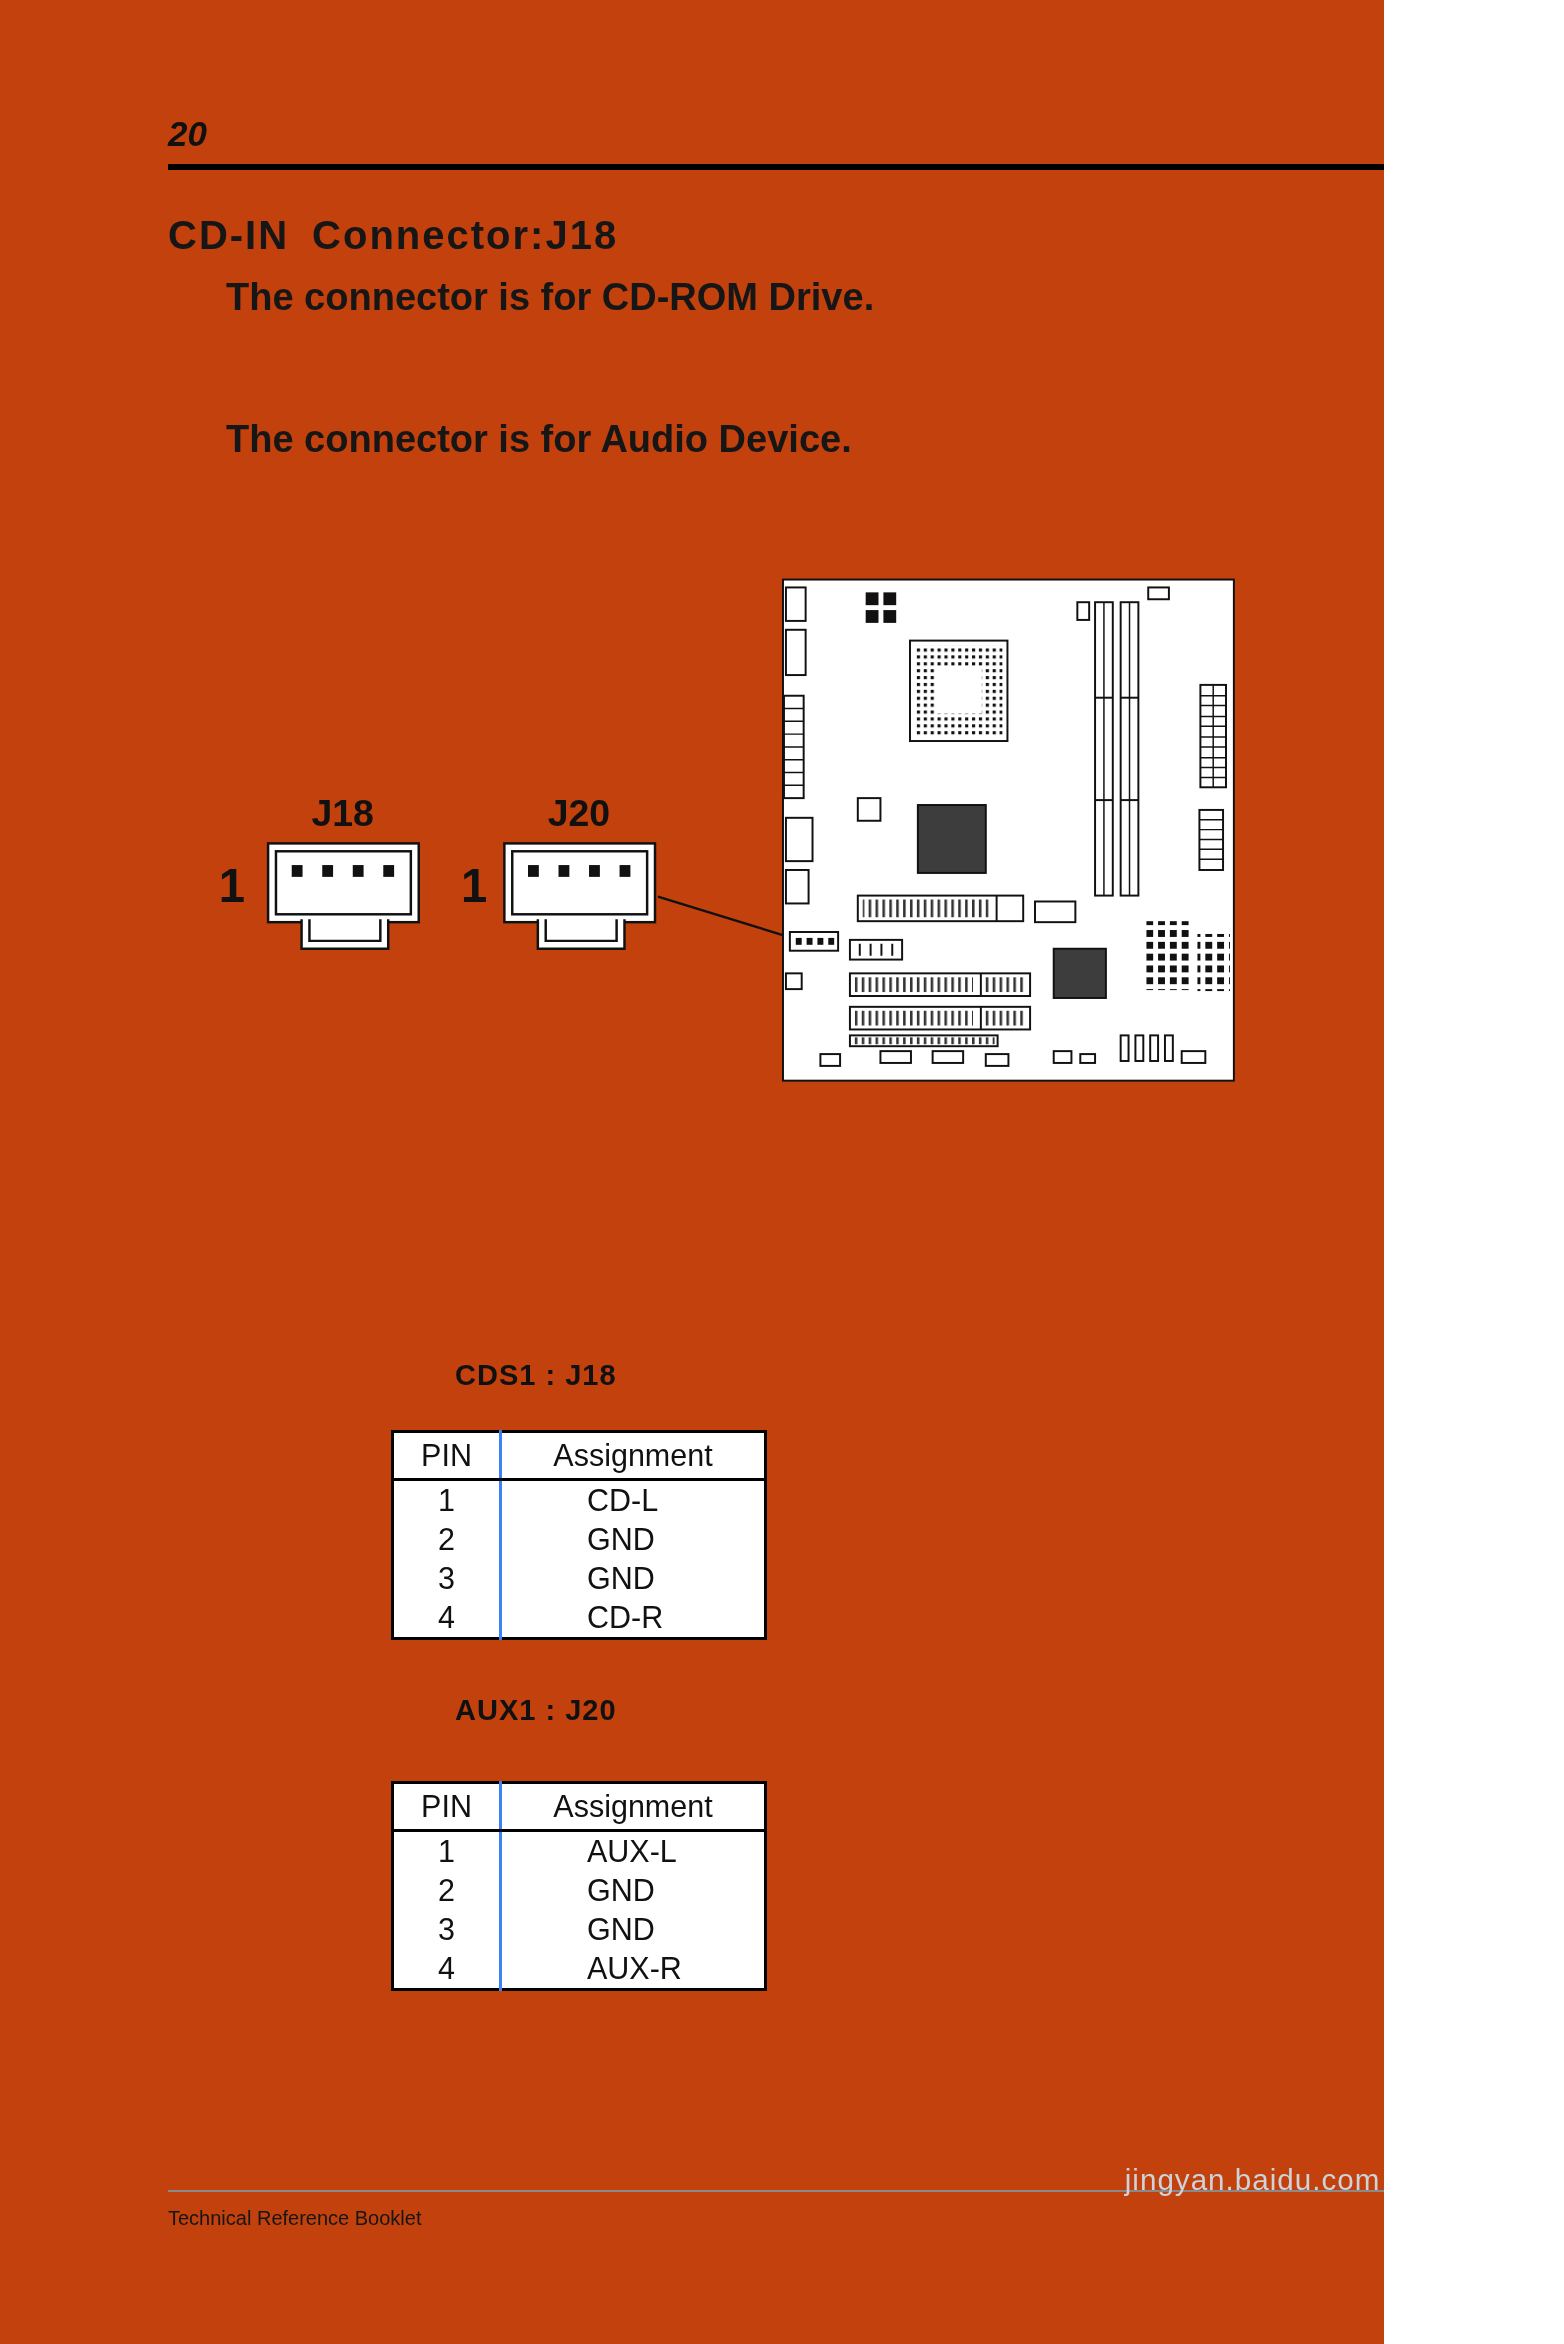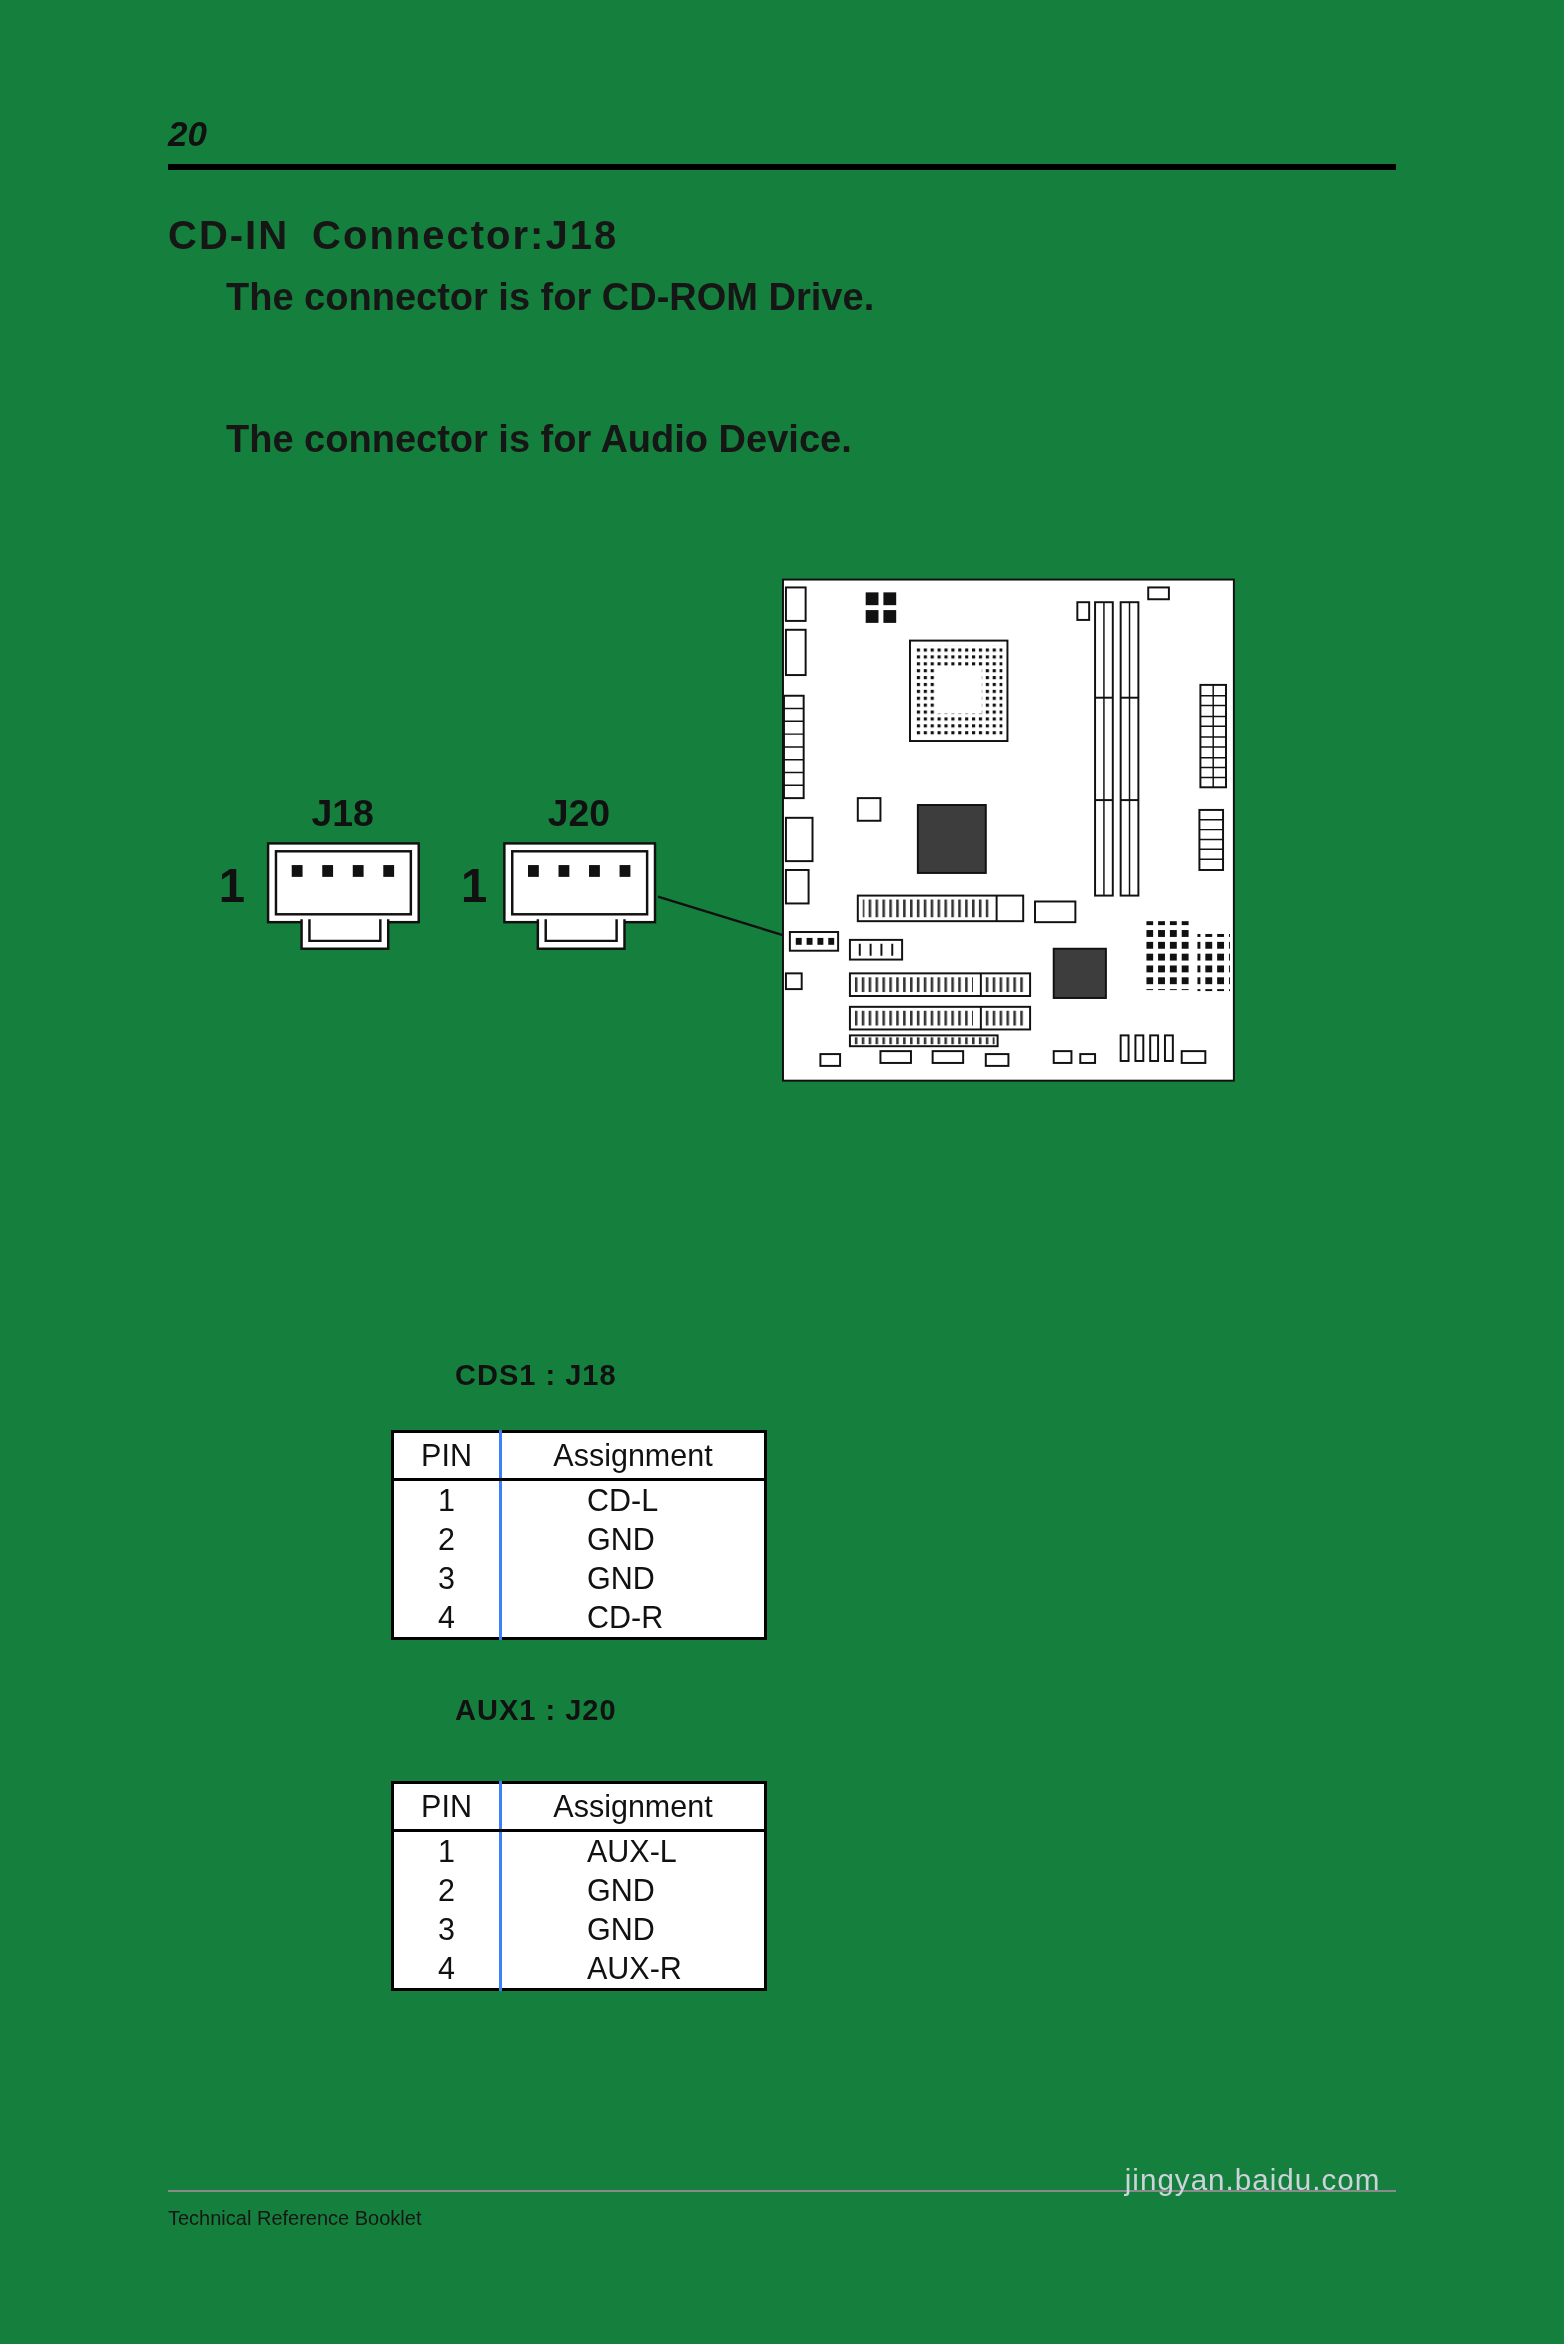"20" .page { background: #15803d -> #c2410c; width: 1564px -> 1384px }
